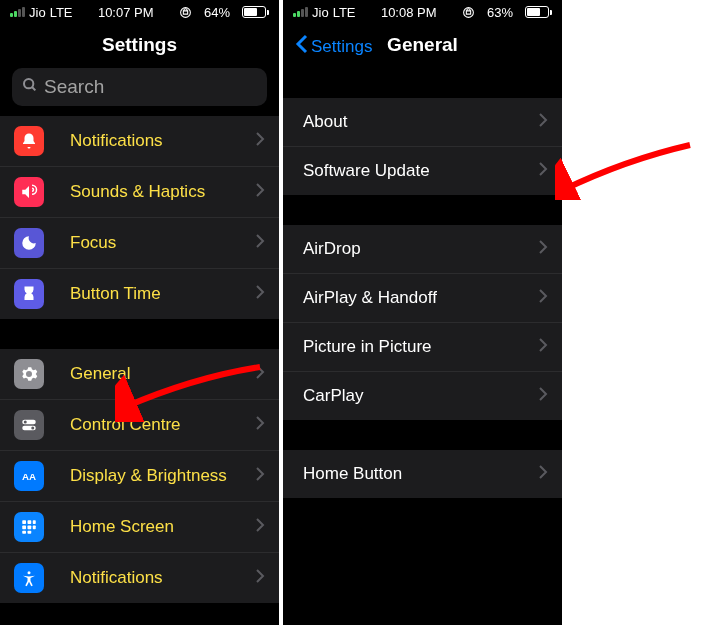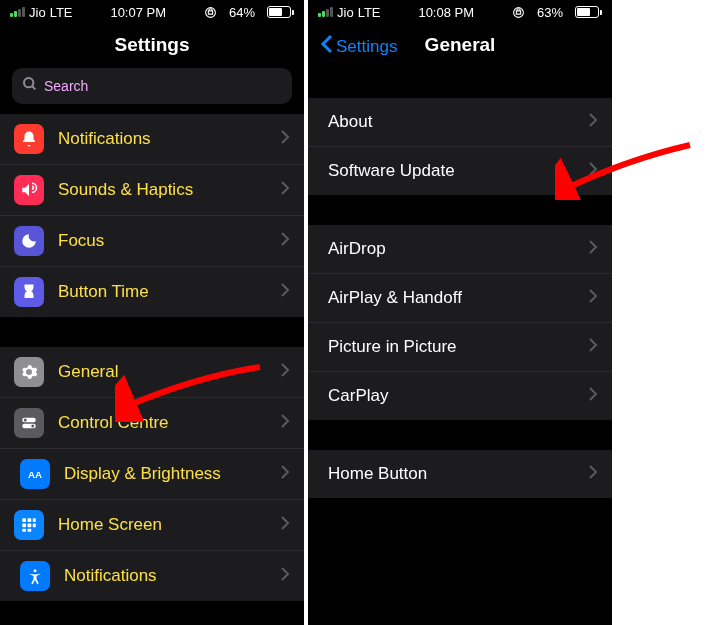"Jio" .phone { width: 304px -> 279px }
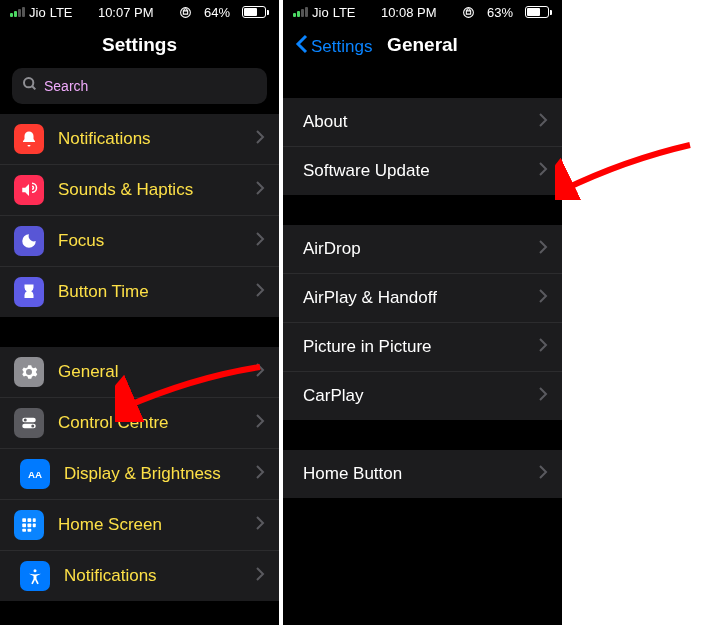"Search" .search-ph { color: #f0abfc -> #a3a3a3; font-size: 14px -> 19px }
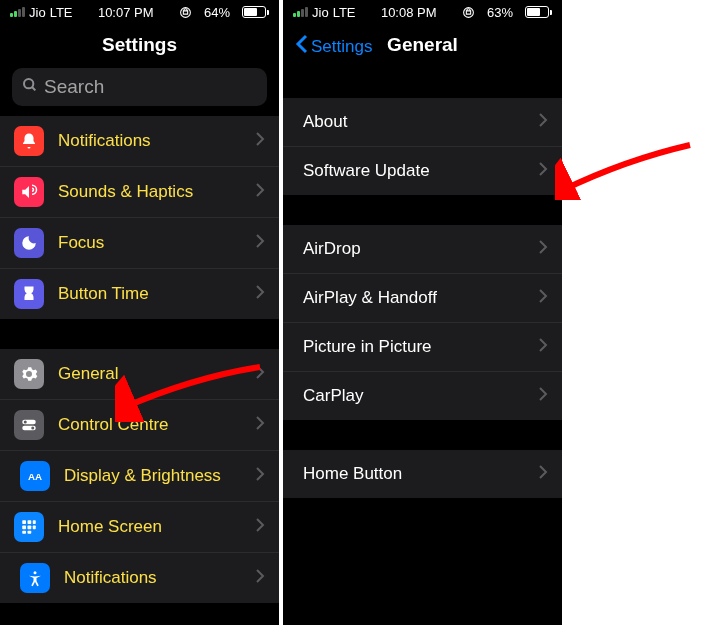"About" .row { gap: none -> 12px }
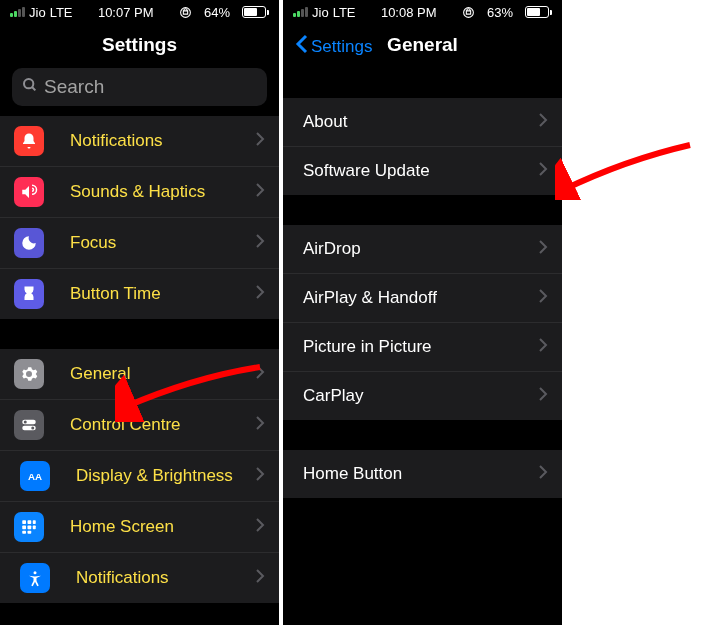"AA" .ic-blue { margin-left: 6px -> none }
